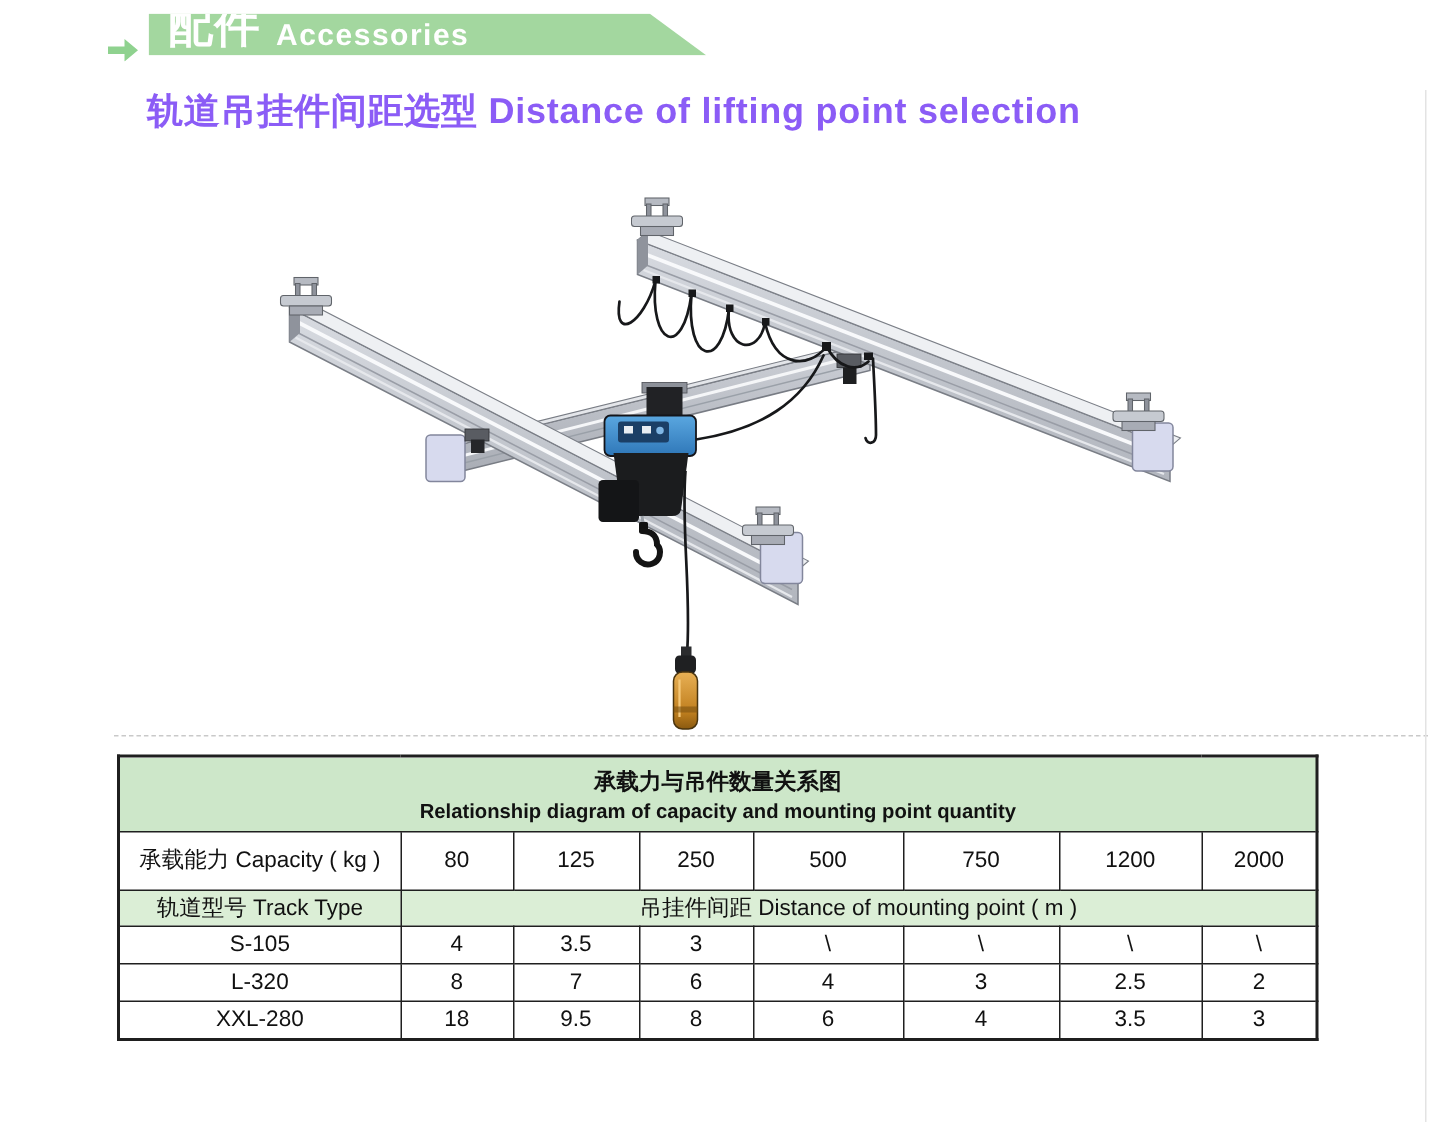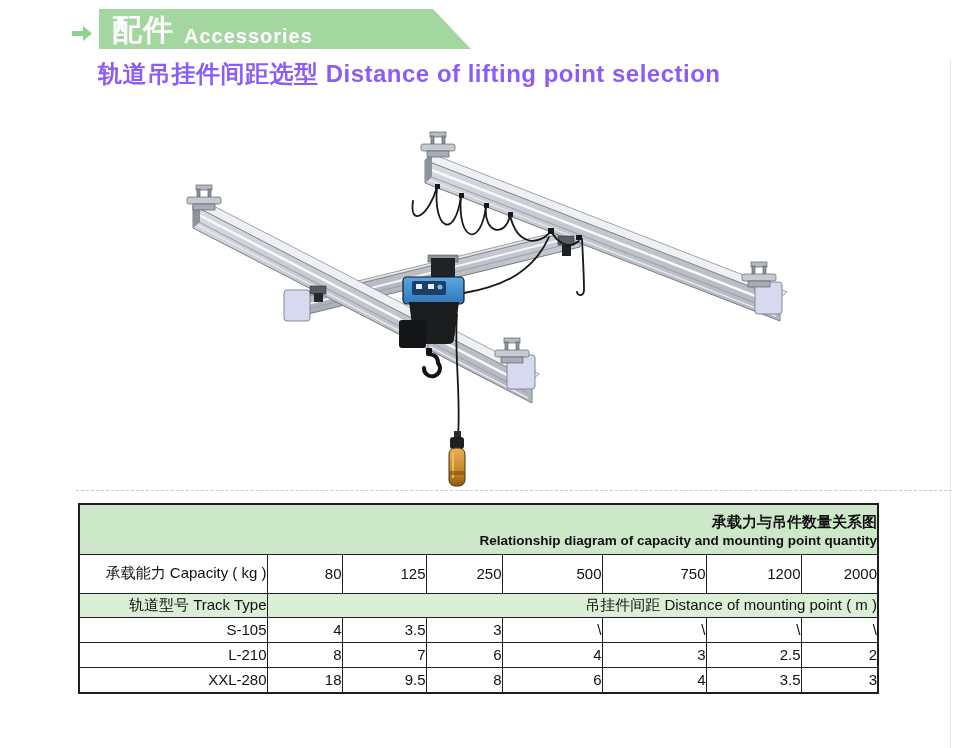"配件" .banner { height: 40px -> 28px }
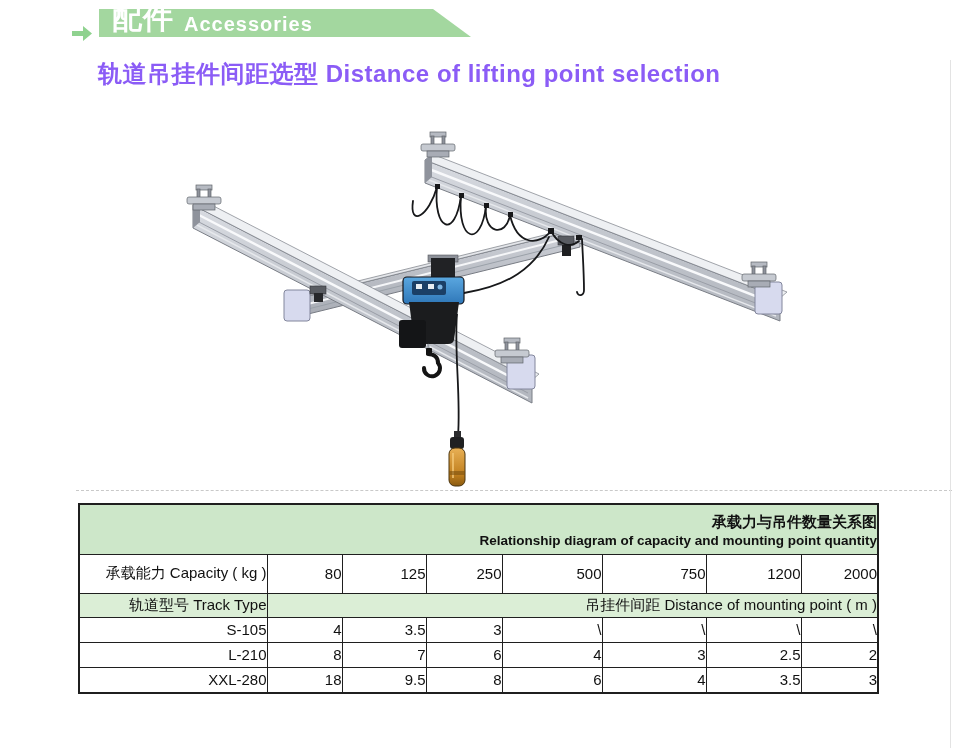"承载力与吊件数量关系图" table.spec td { text-align: right -> center }
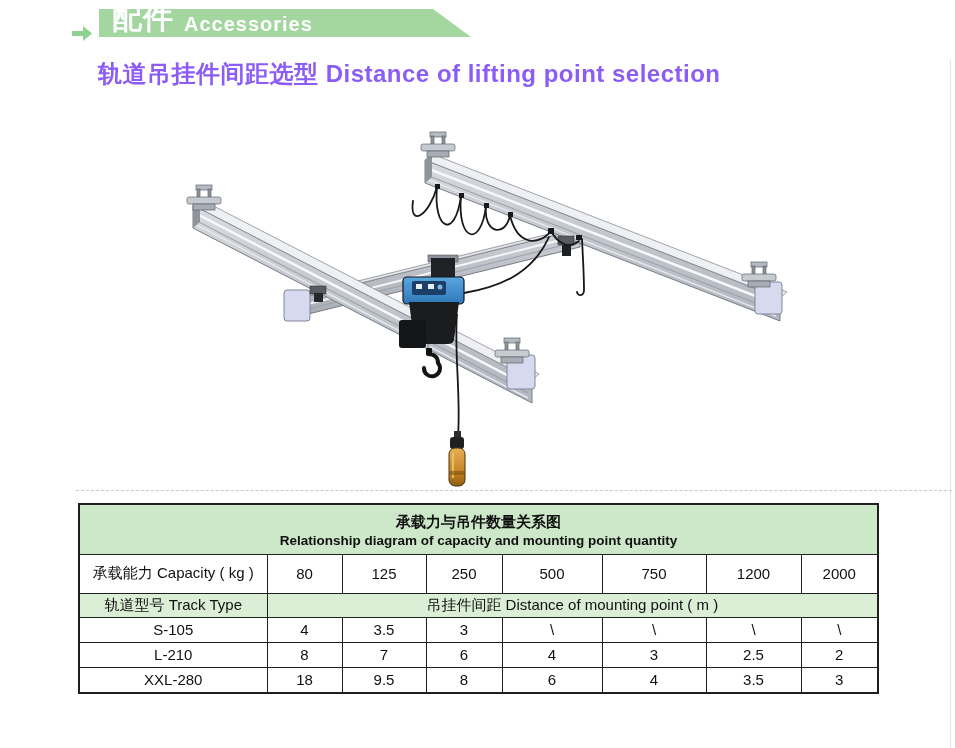"L-210" td { text: L-210 -> L-320 }
